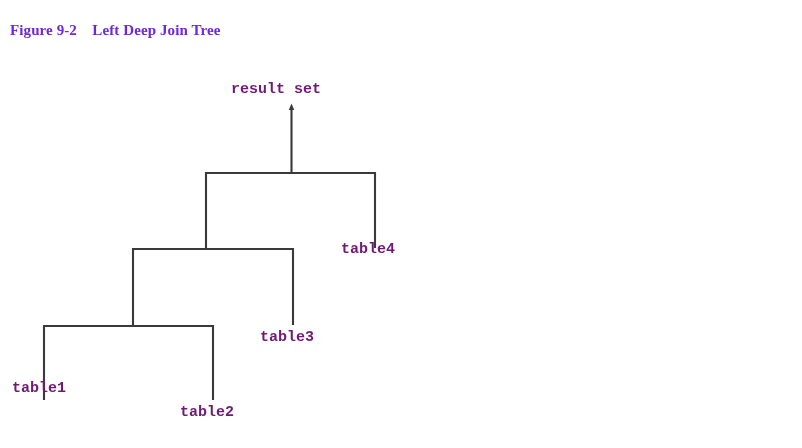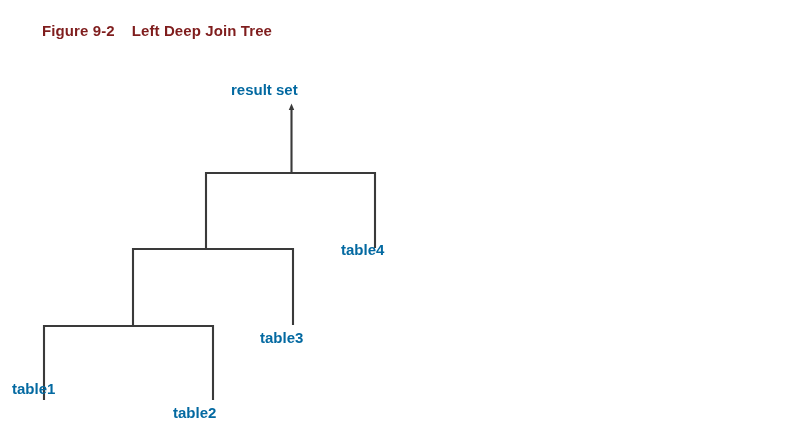"Figure 9-2 Left Deep Join" #figure-title { color: #7f1d1d -> #6d28d9; font-family: Liberation Sans, sans-serif -> Liberation Serif, serif; margin-left: 32px -> none }
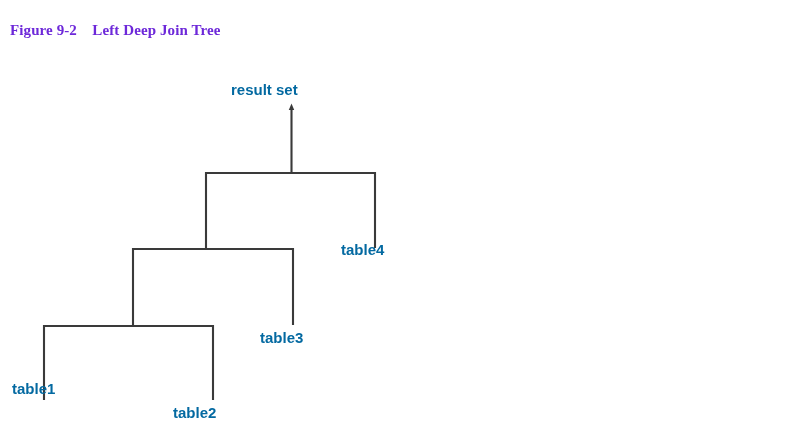"result set" .node-label { color: #0369a1 -> #701a75; font-family: Liberation Sans, sans-serif -> Liberation Mono, monospace }
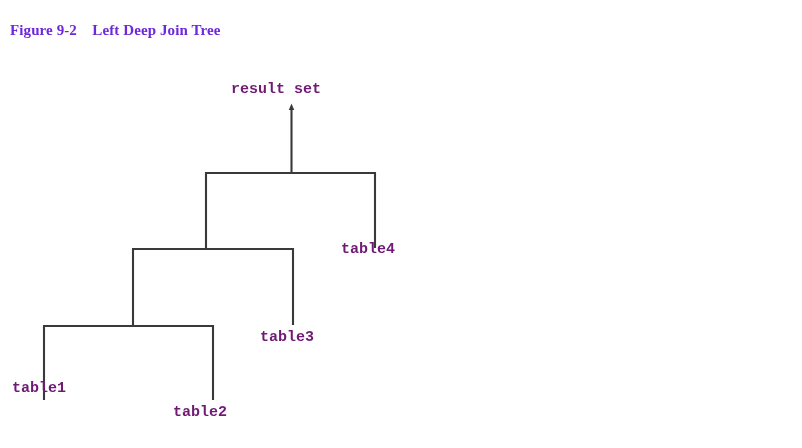"table2" #label-table2 { left: 173px -> 180px }
